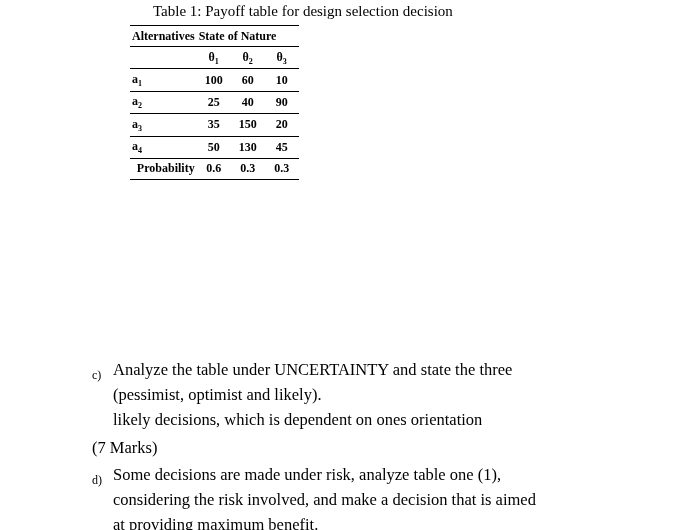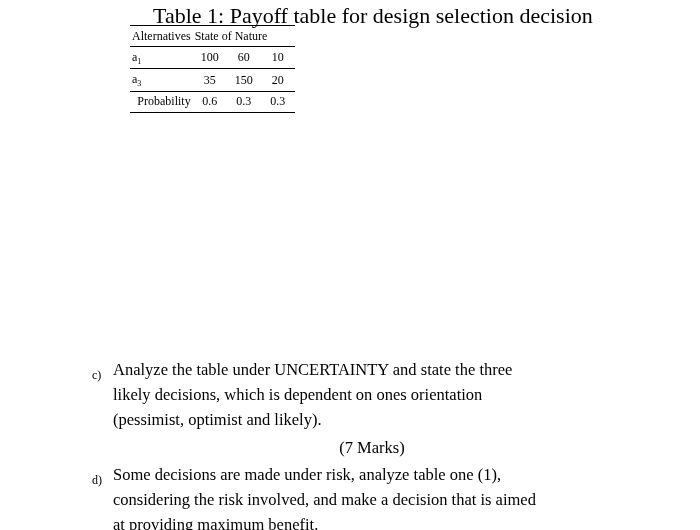"Table 1: Payoff table for" .doc-title { font-size: 22px -> 15px }
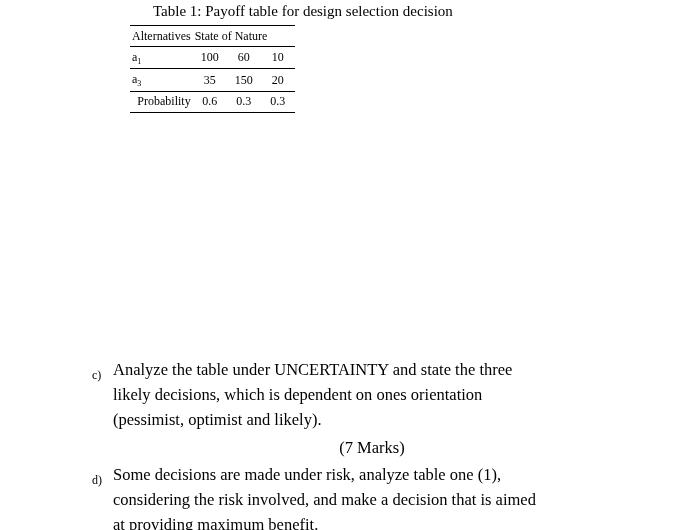"Alternatives" table.payoff th, table.payoff td { font-weight: normal -> bold }
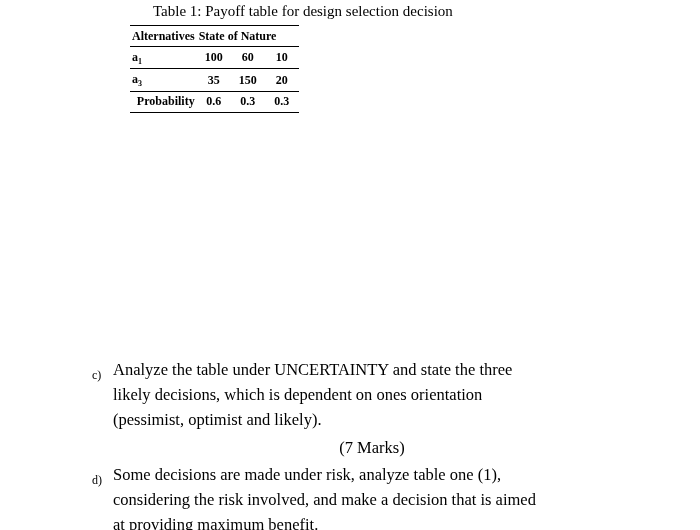"θ1" tr { html: none -> <tr> <th></th> <th><span>θ</span><sub>1</sub></th> <th><span>θ</span><sub>2</sub></th> <th><span>θ</span><sub>3</sub></th> </tr> }
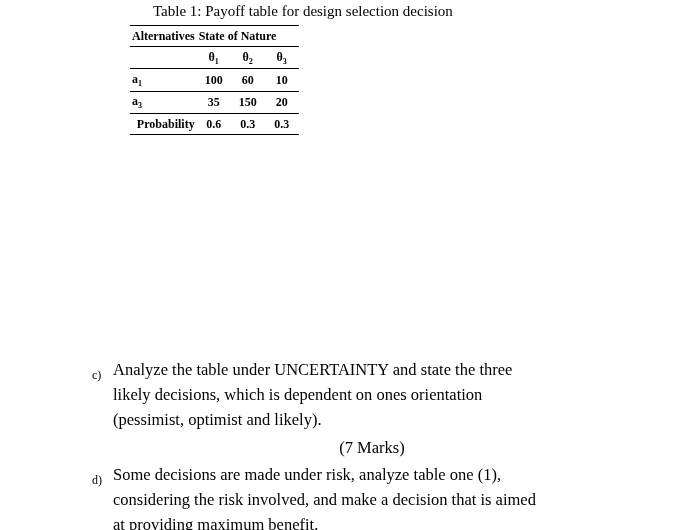"a2" tr { html: none -> <tr> <td><span>a</span><sub>2</sub></td> <td>25</td> <td>40</td> <td>90</td> </tr> }
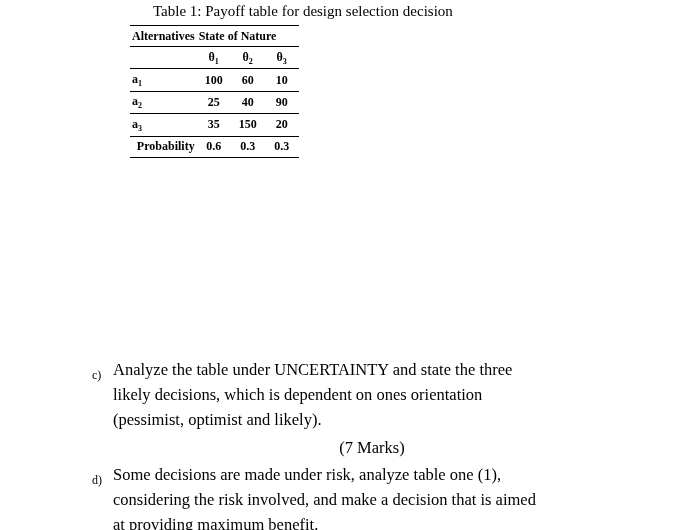"a4" tr { html: none -> <tr> <td><span>a</span><sub>4</sub></td> <td>50</td> <td>130</td> <td>45</td> </tr> }
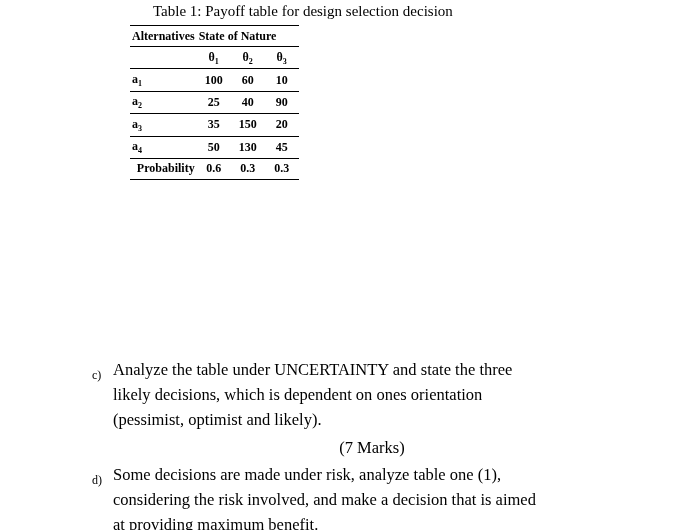"likely decisions, which is dependent" div { order: before "(pessimist, optimist and likely)." -> after "(pessimist, optimist and likely)." }
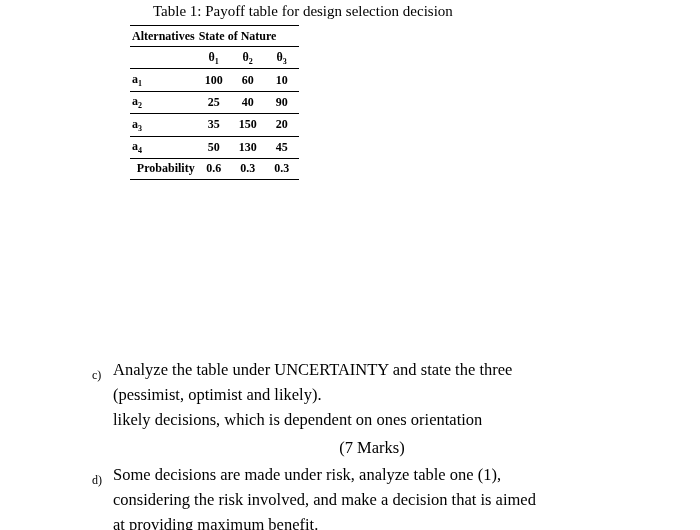"(7 Marks)" .marks-line { text-align: center -> left }
